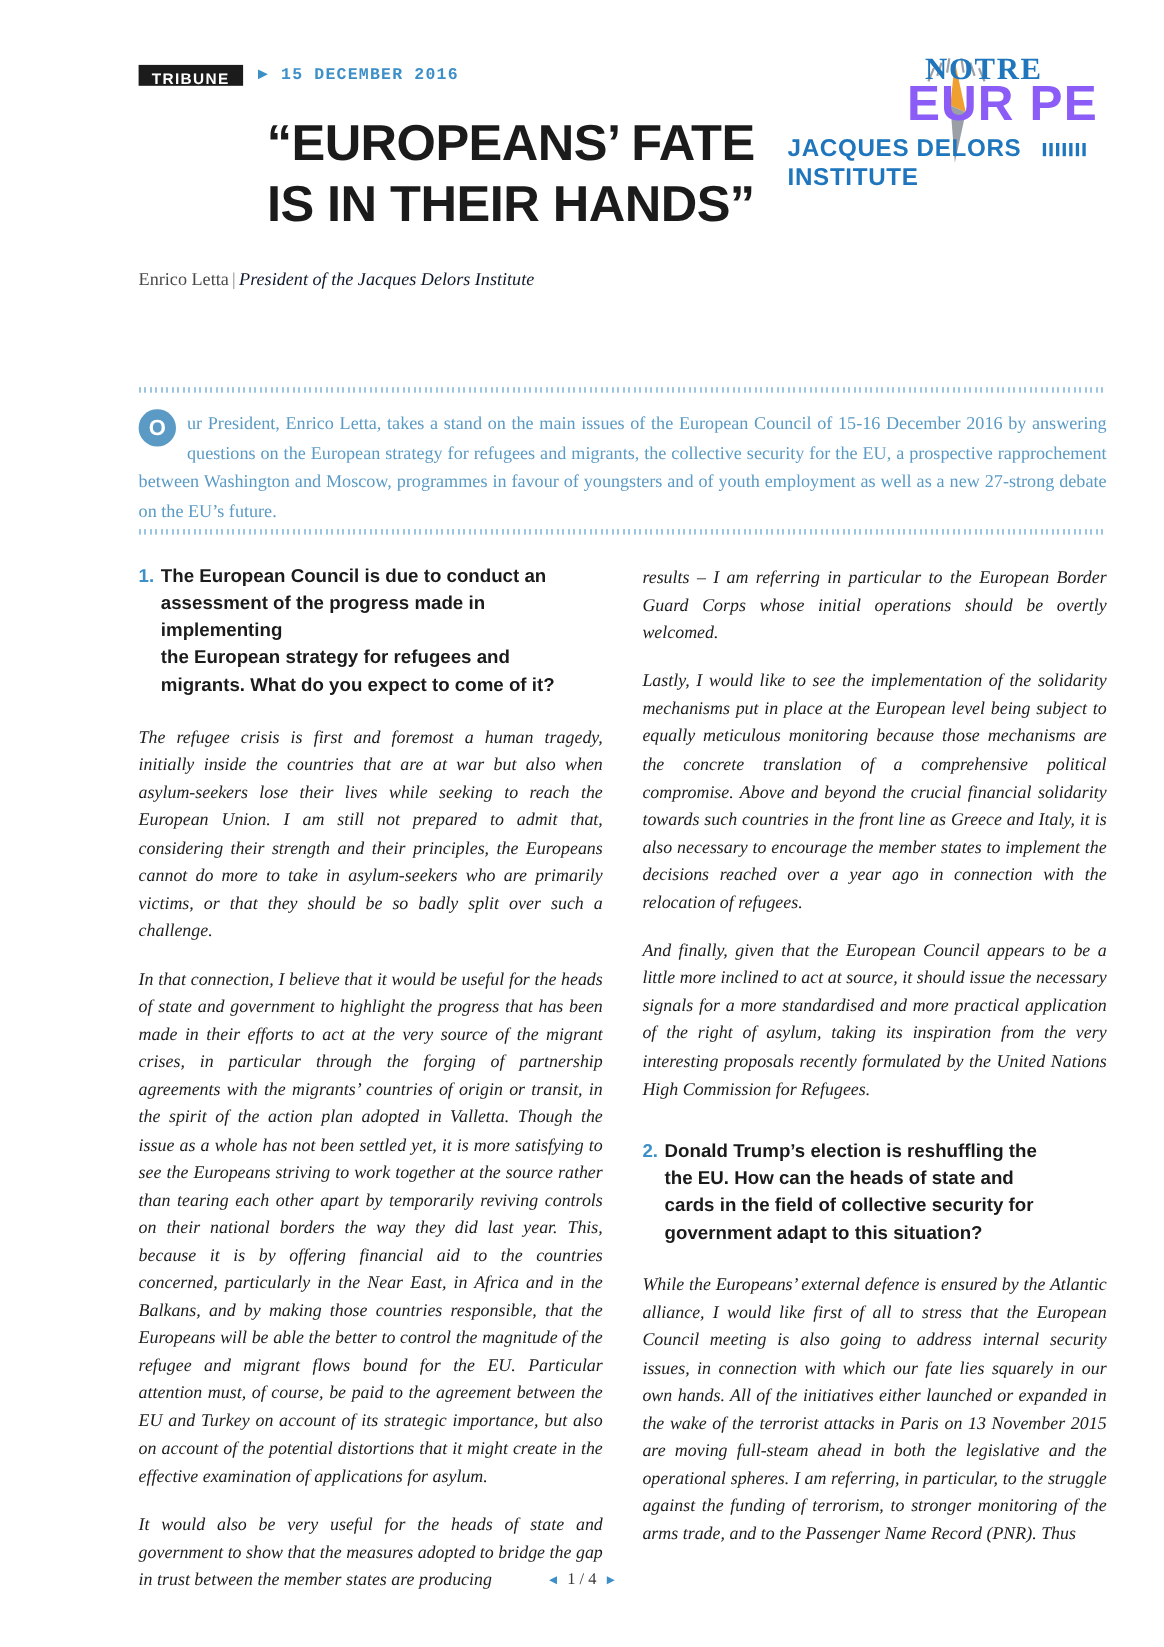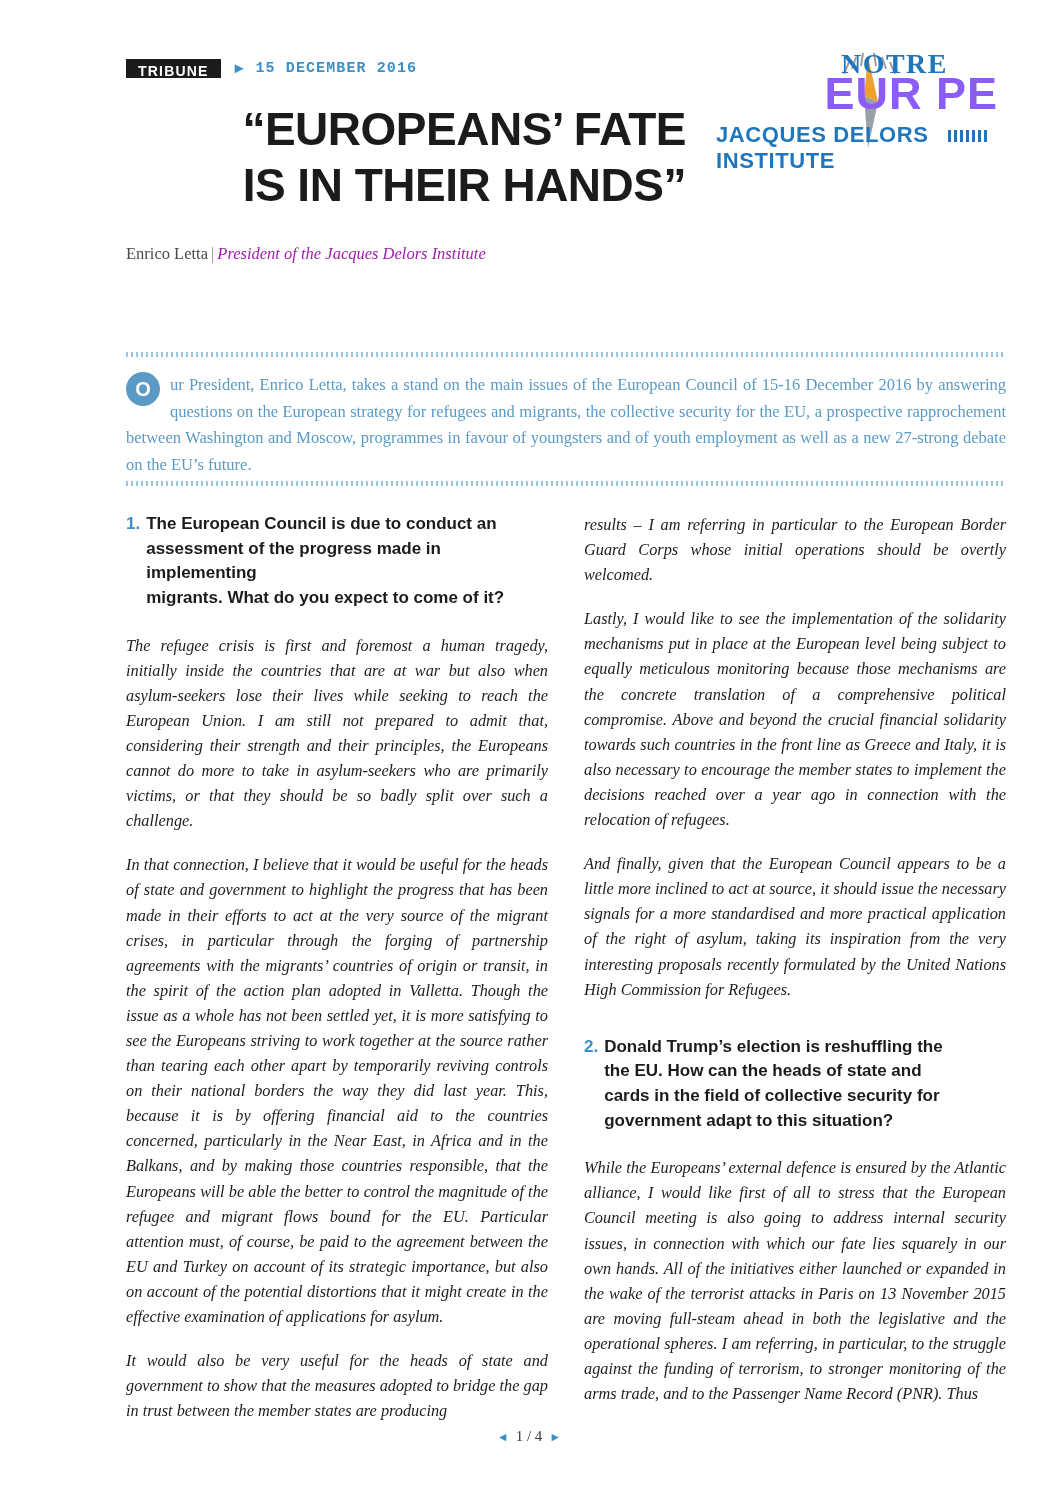"President of the Jacques Delors" .byline .role { color: #a21caf -> #0f172a }
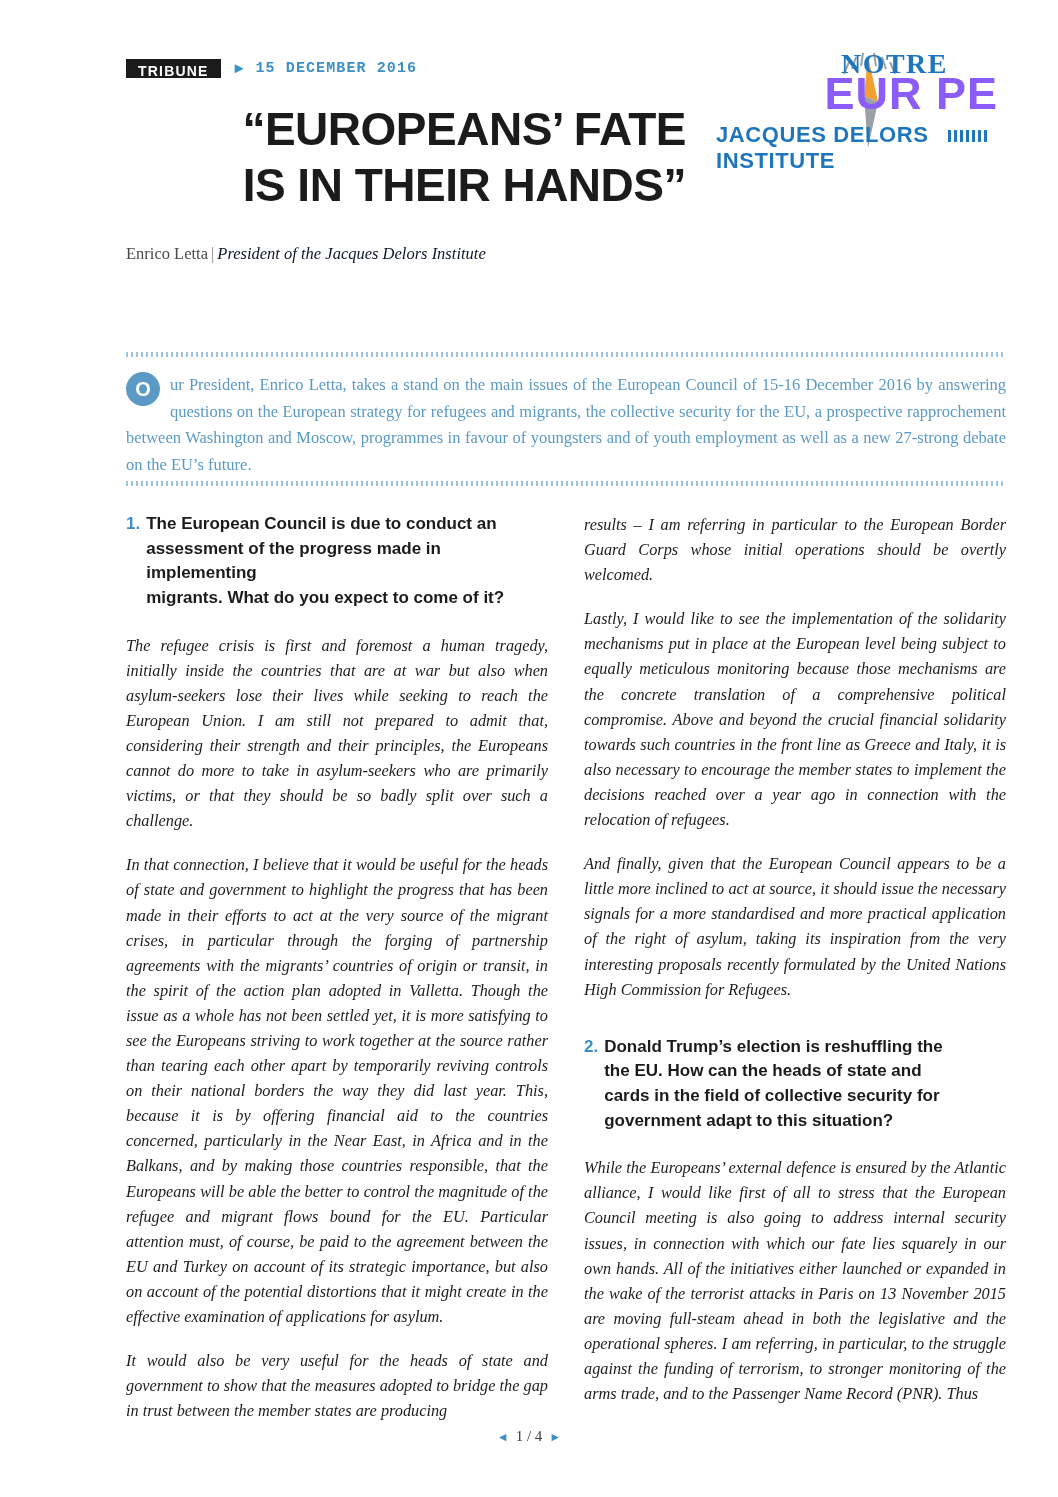"the European strategy for refugees" span.line { html: none -> <span>the European strategy for refugees and</span> }
